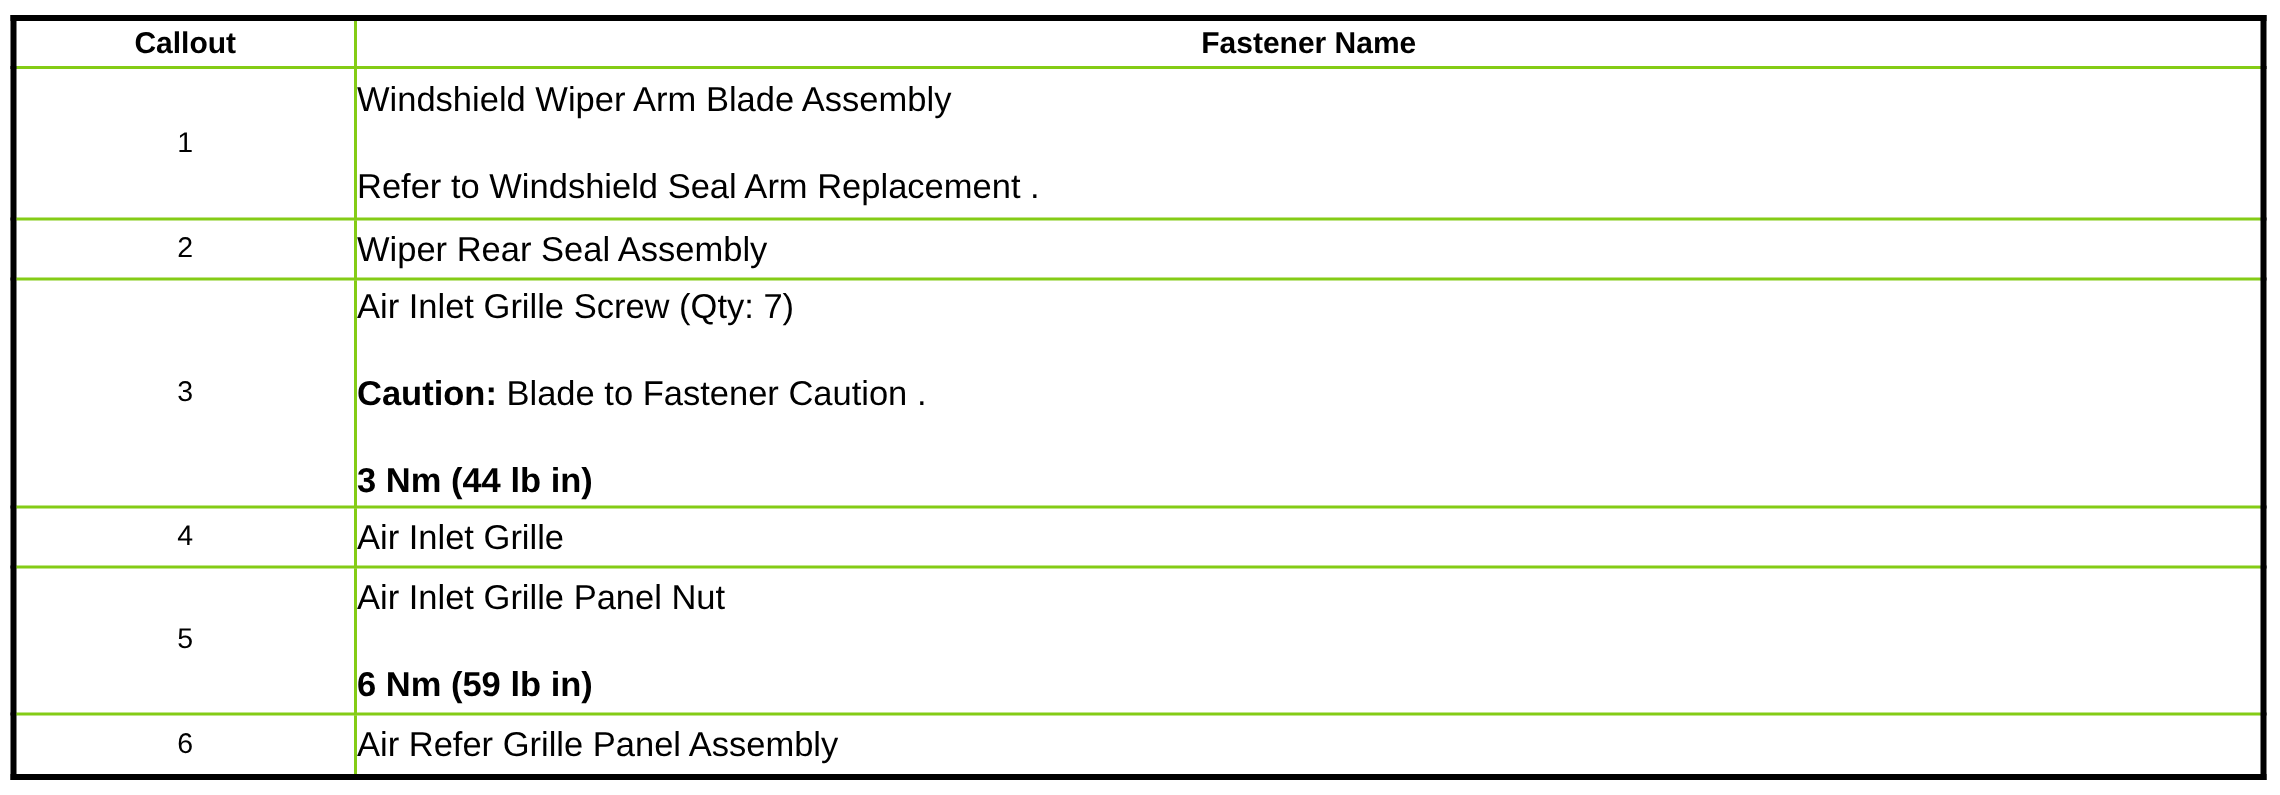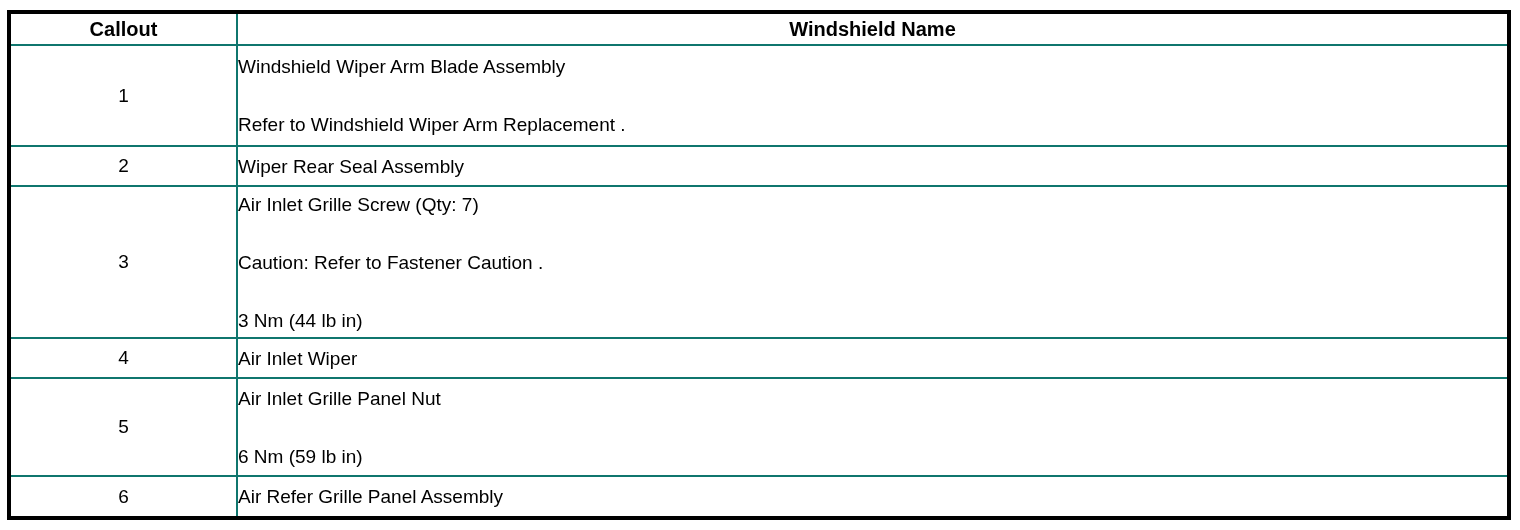"Callout" table.component-table th, table.component-table td { border: 2px solid #0f766e -> 2px solid #84cc16 }
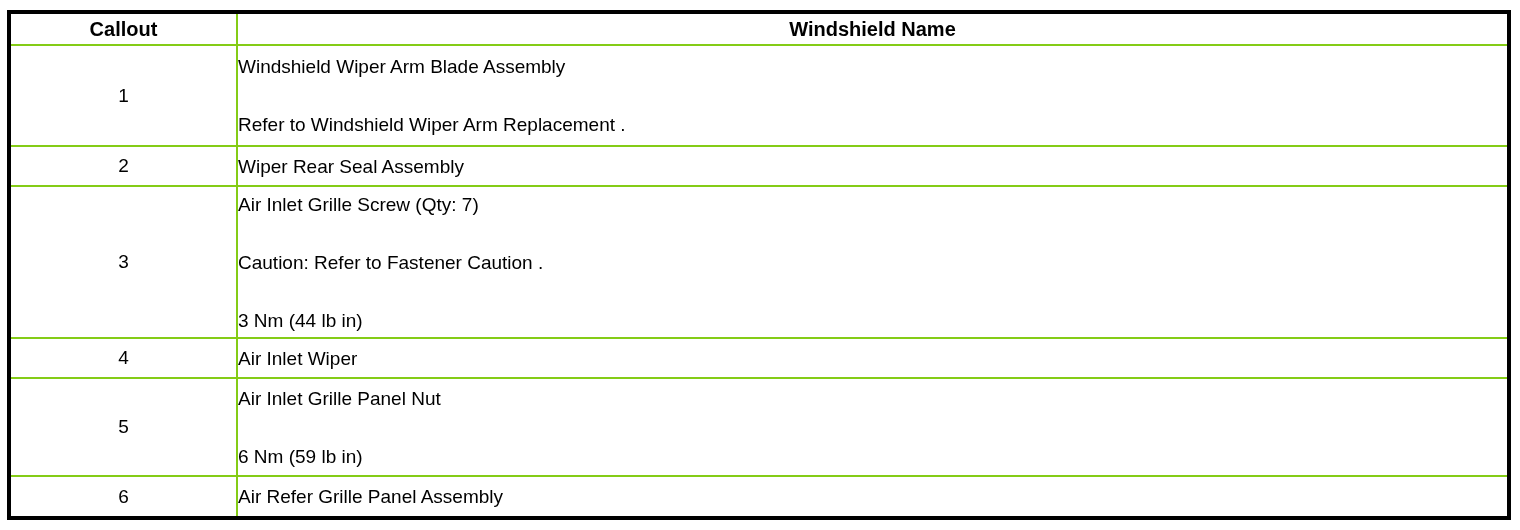"Windshield Name" th { text: Windshield -> Fastener }
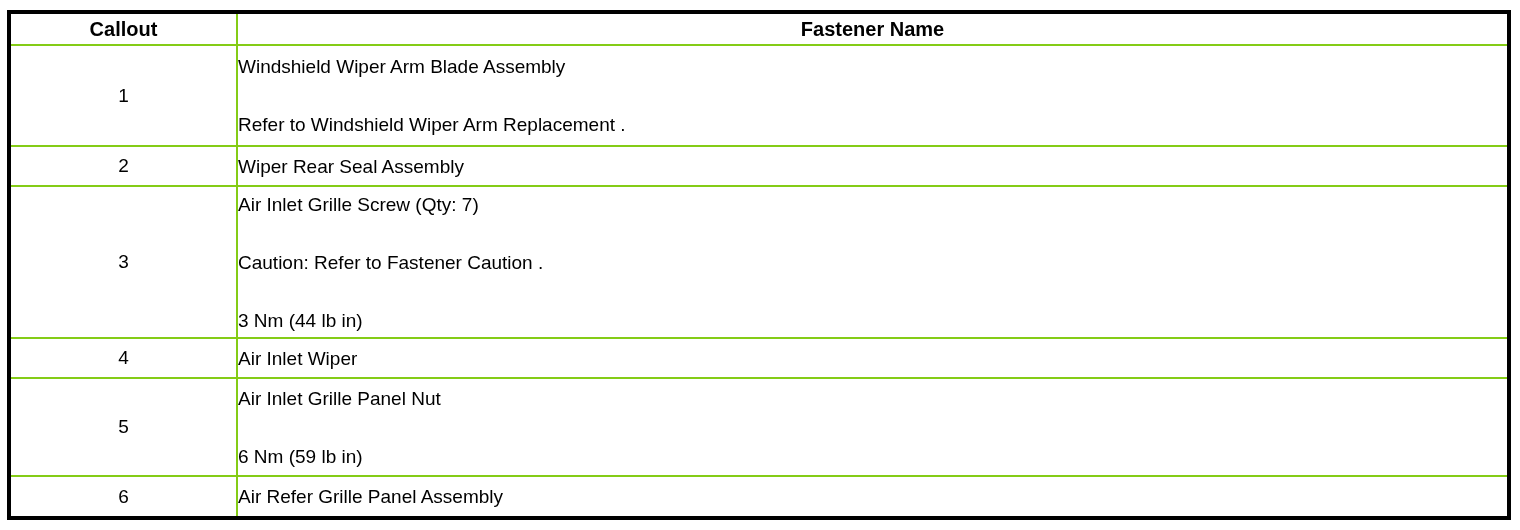"Windshield Wiper Arm Blade Assembly" td.component-cell { font-size: 19px -> 23px }
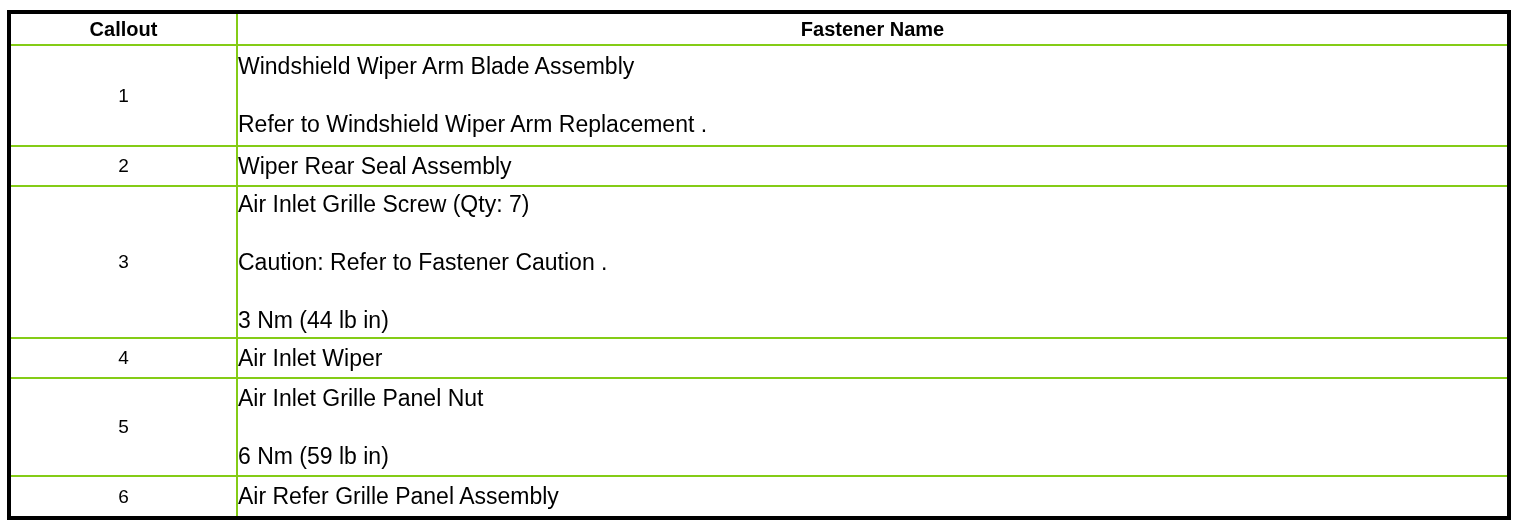"Refer to Windshield Wiper Arm" span { text: Wiper -> Seal }
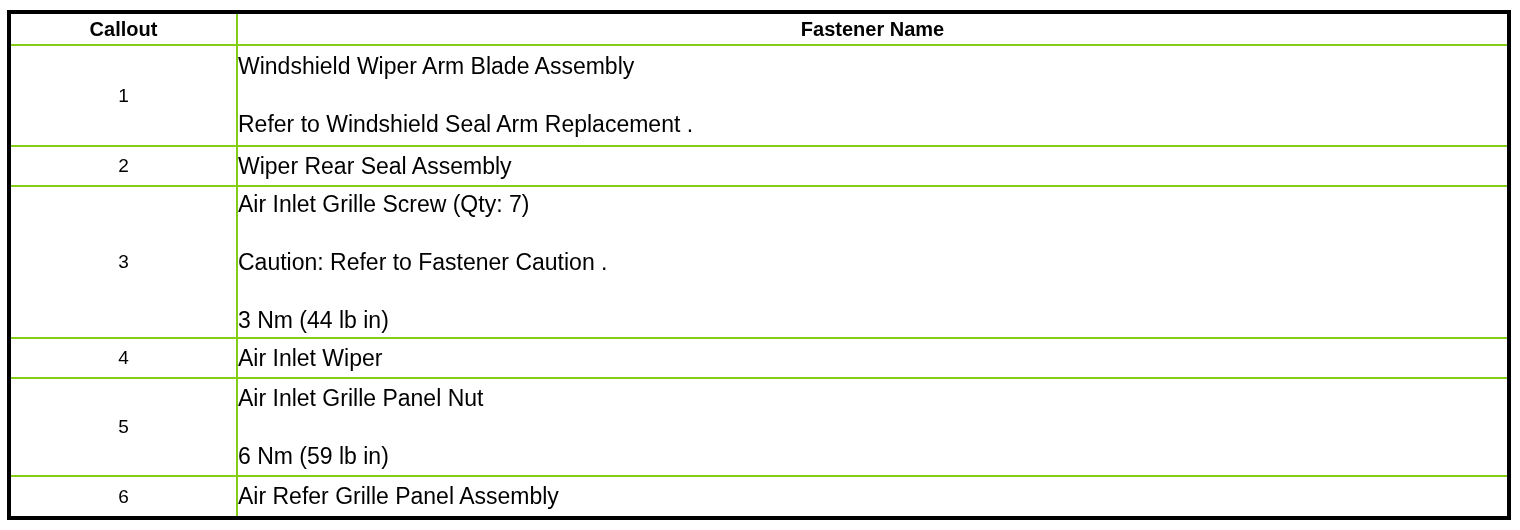"Caution:" .bold { font-weight: normal -> bold }
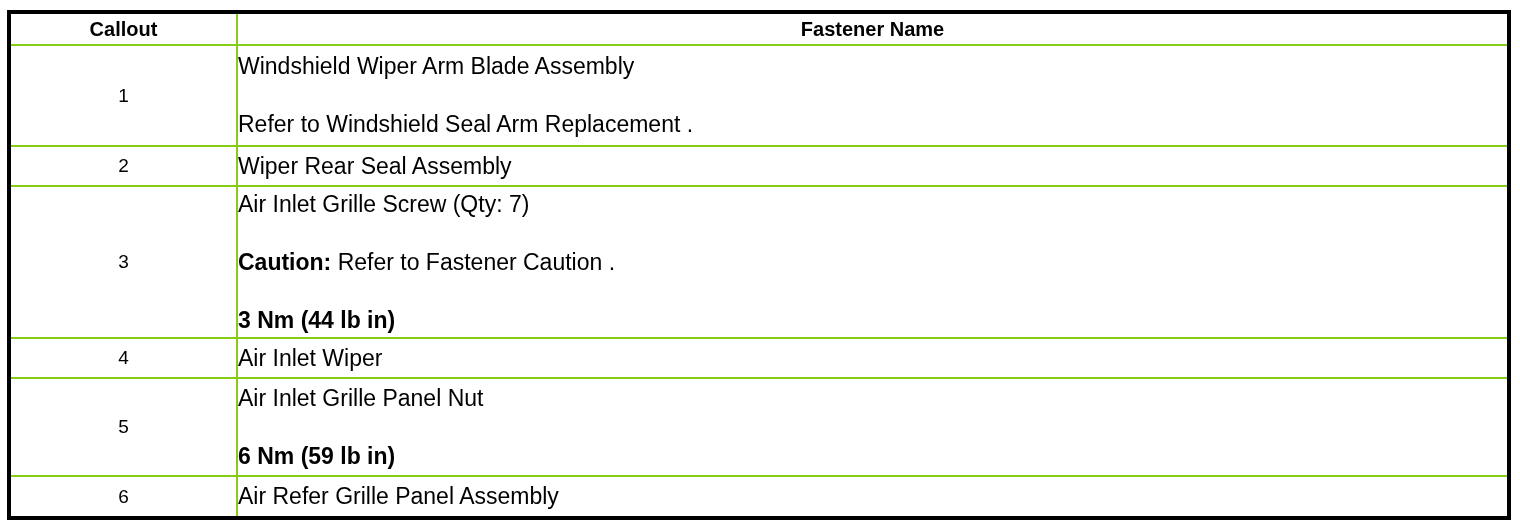"Refer to Fastener Caution ." span { text: Refer -> Blade }
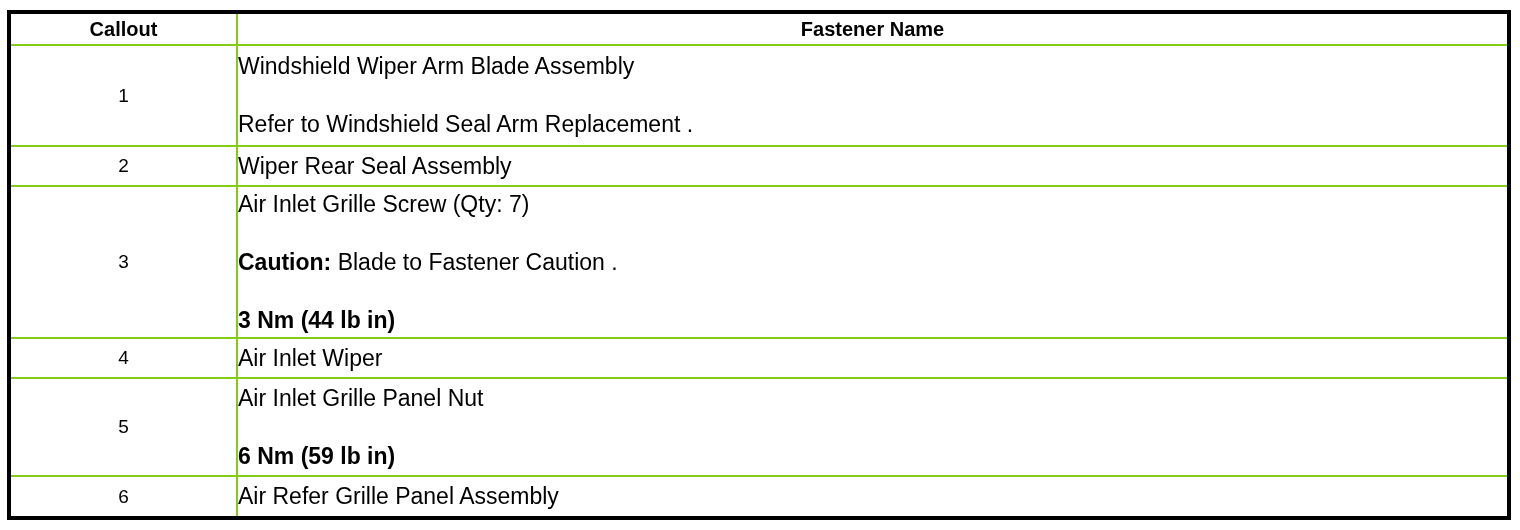"Air Inlet Wiper" span { text: Wiper -> Grille }
